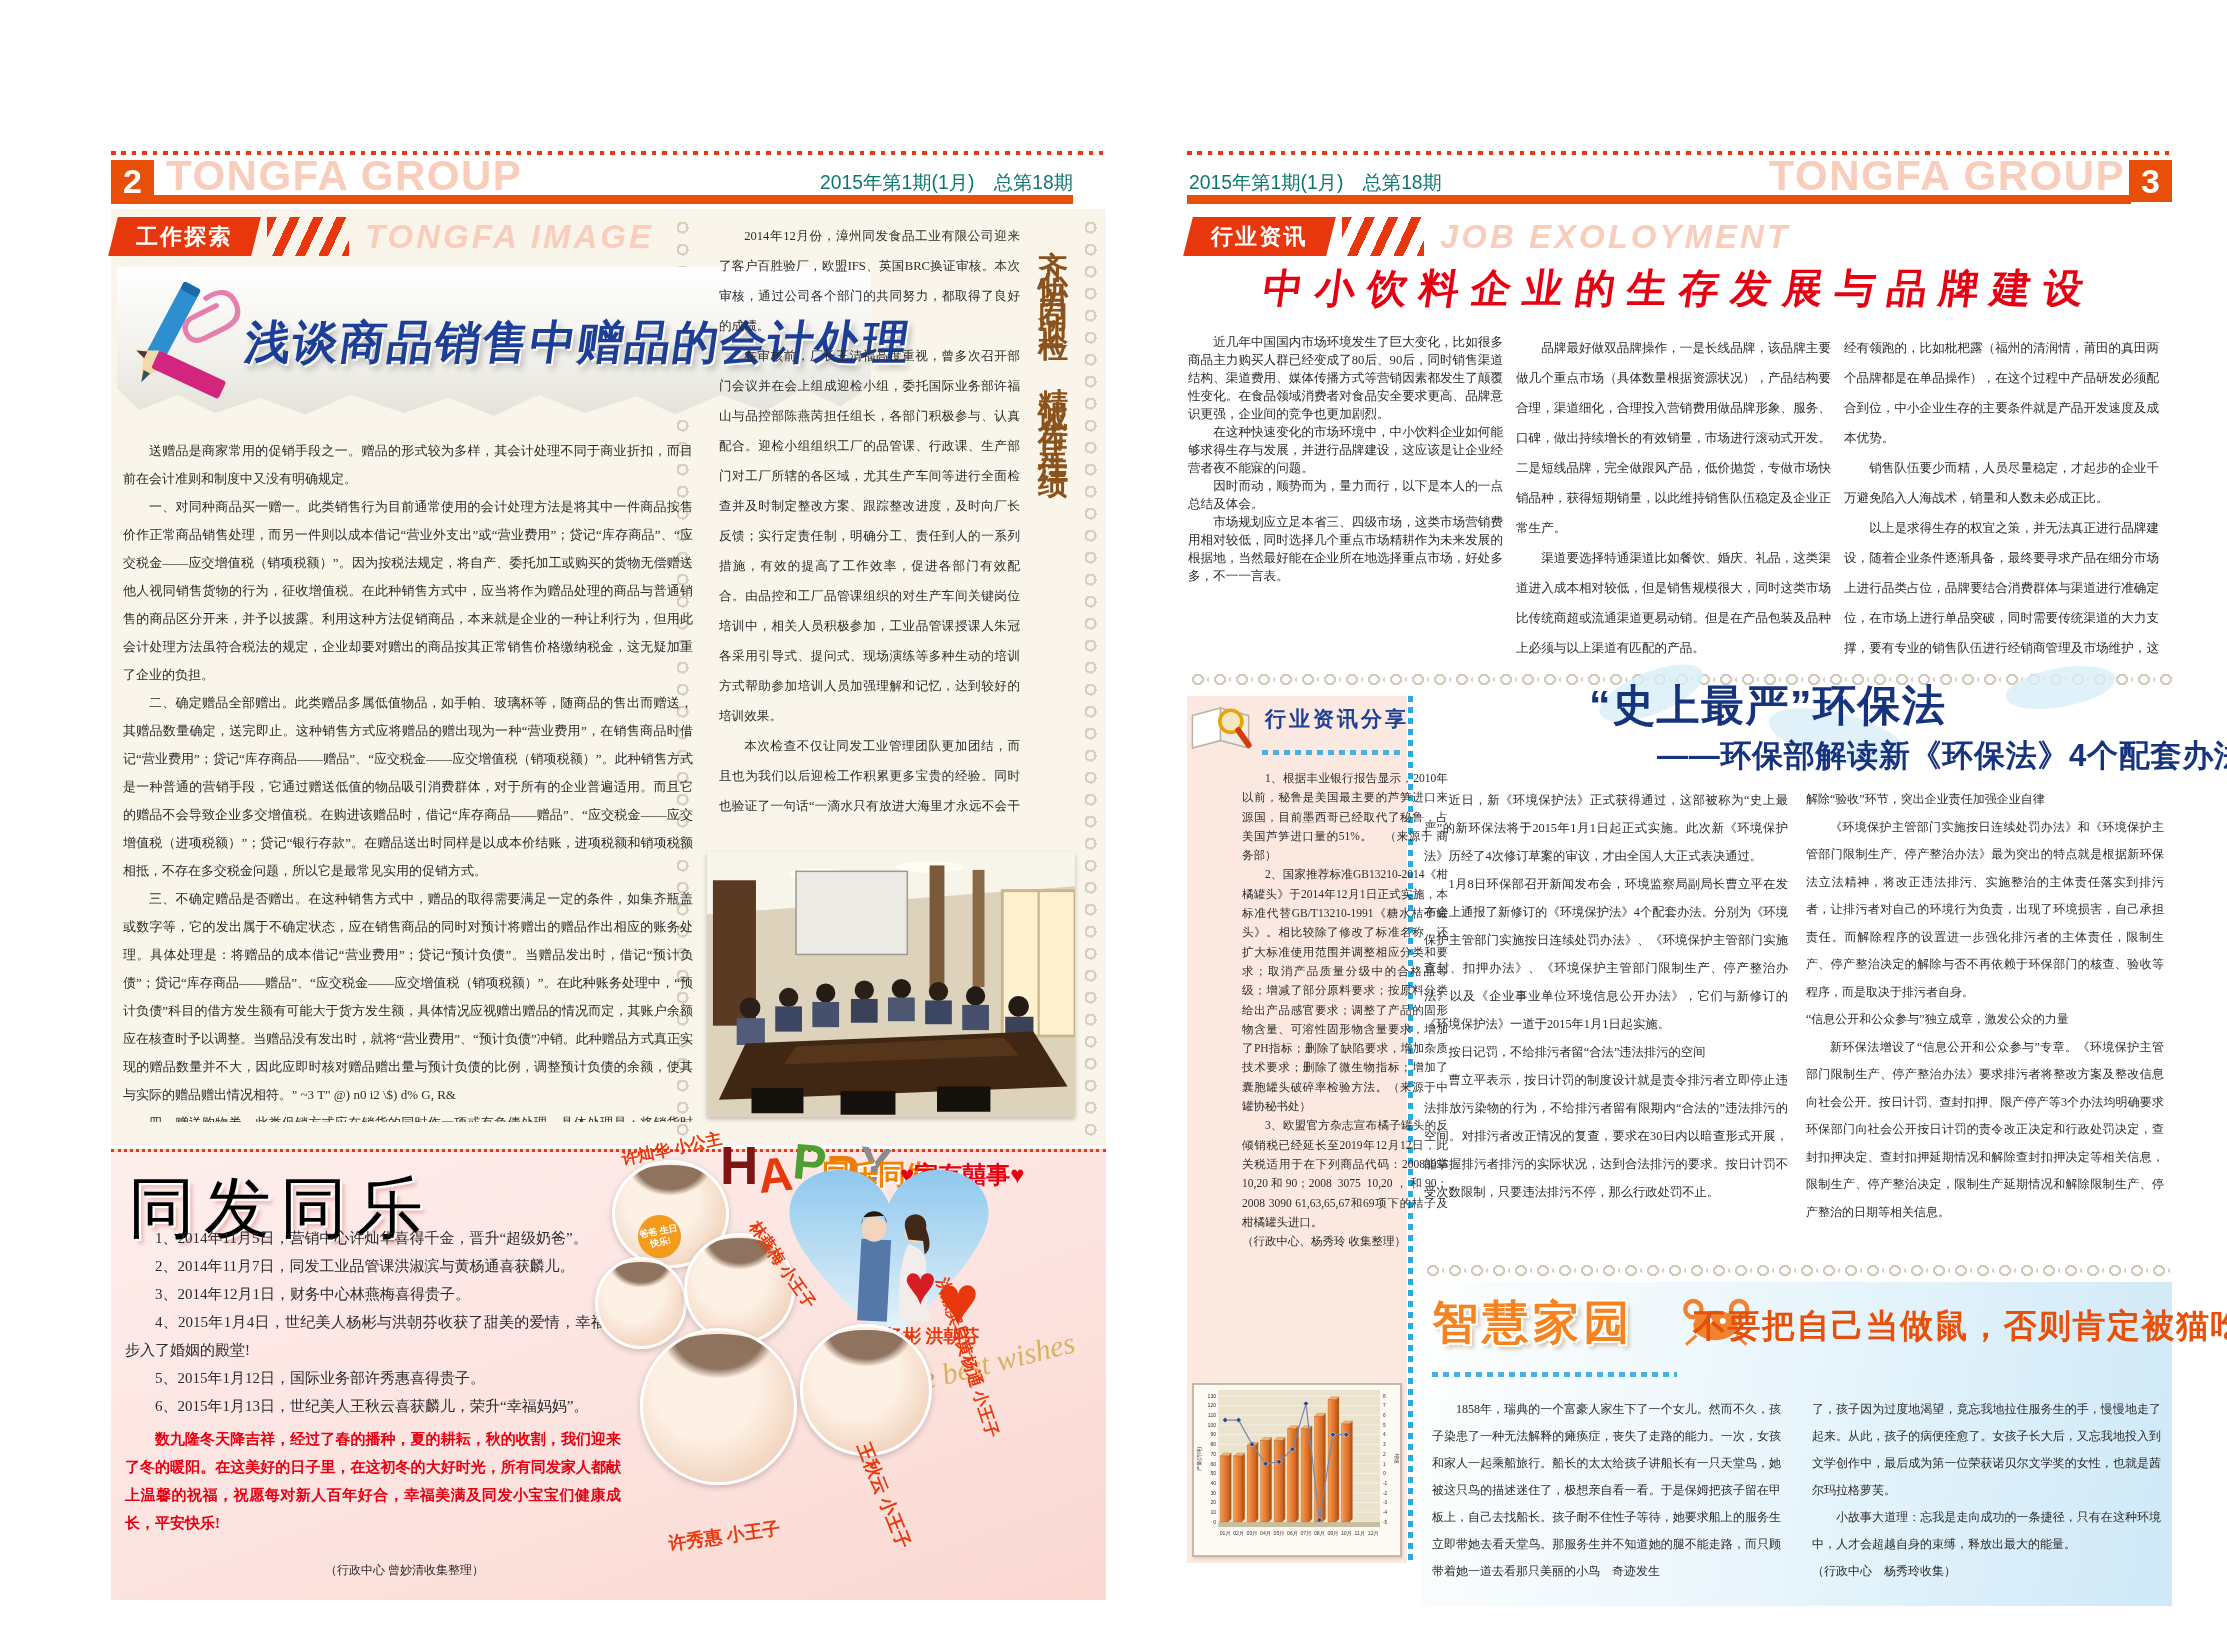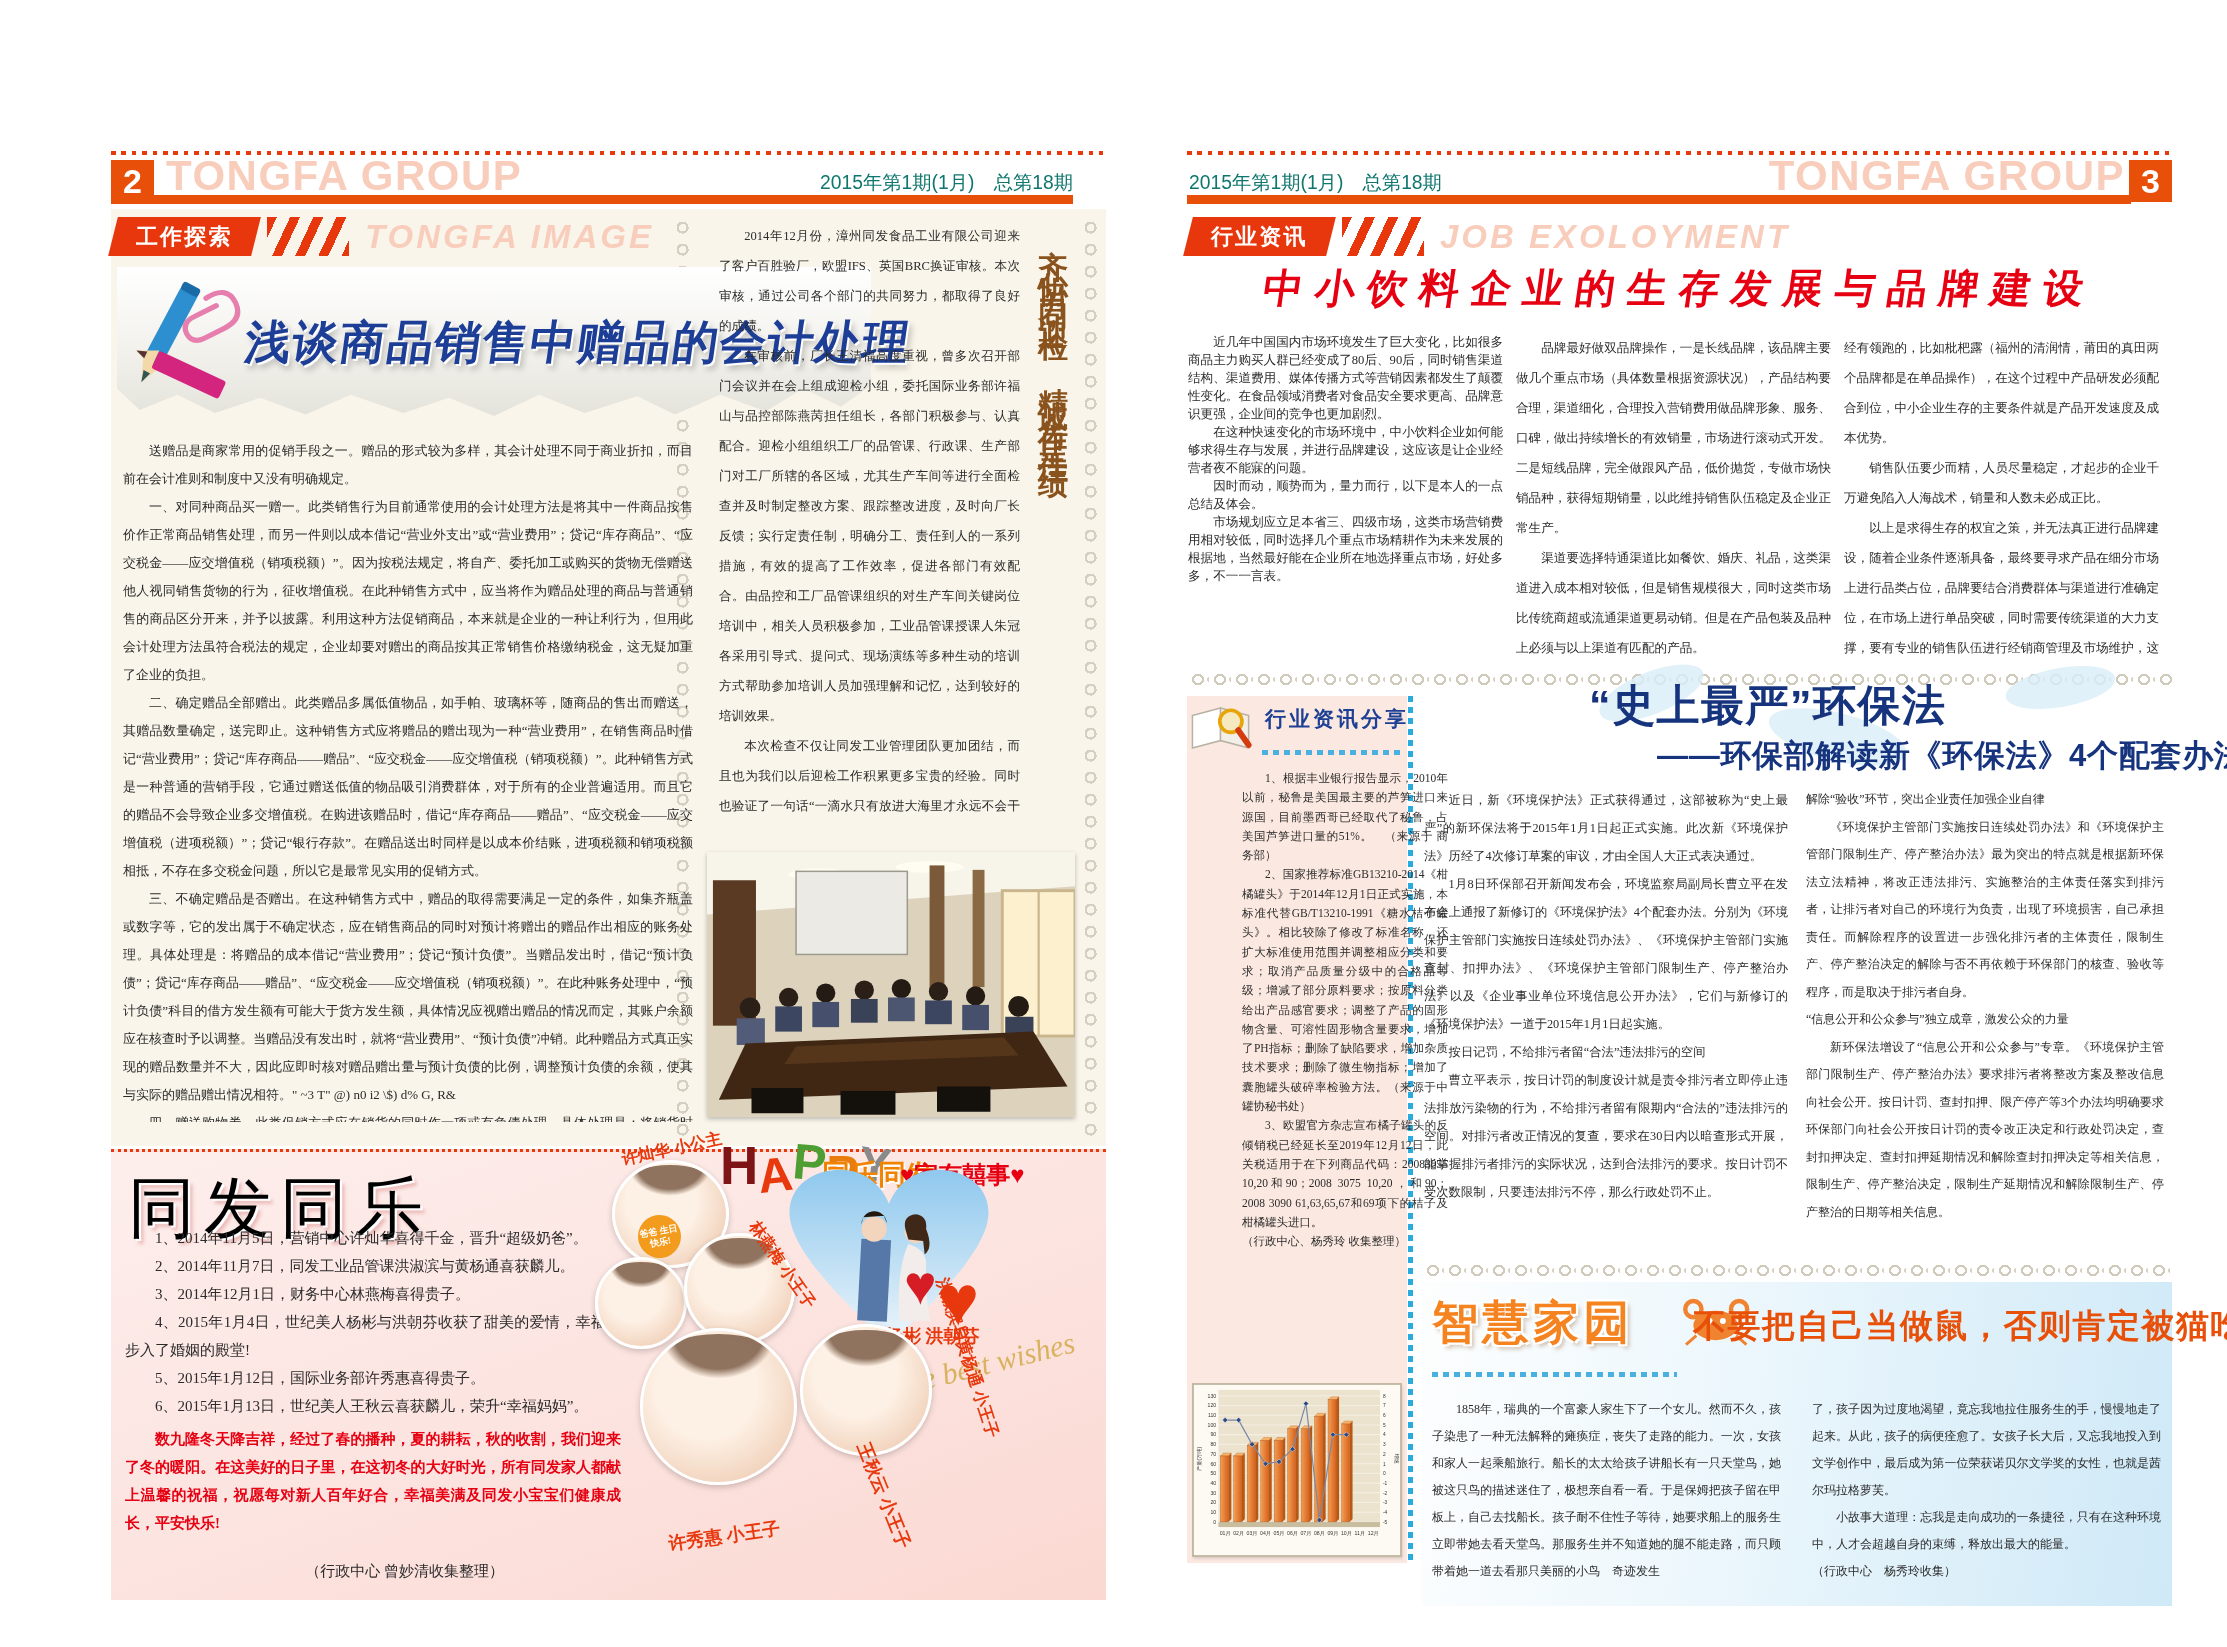"（行政中心 曾妙清收集整理）" div.abs { font-size: 15px -> 12px }
